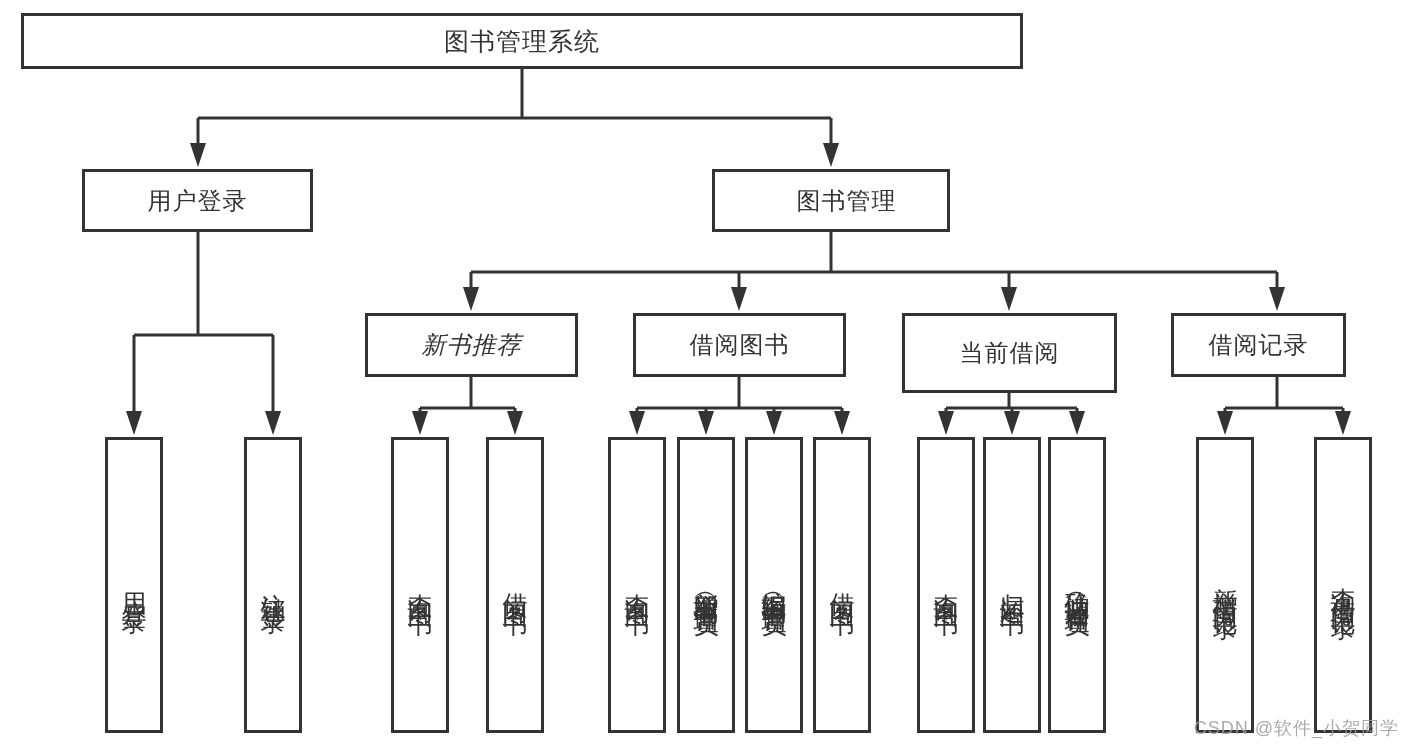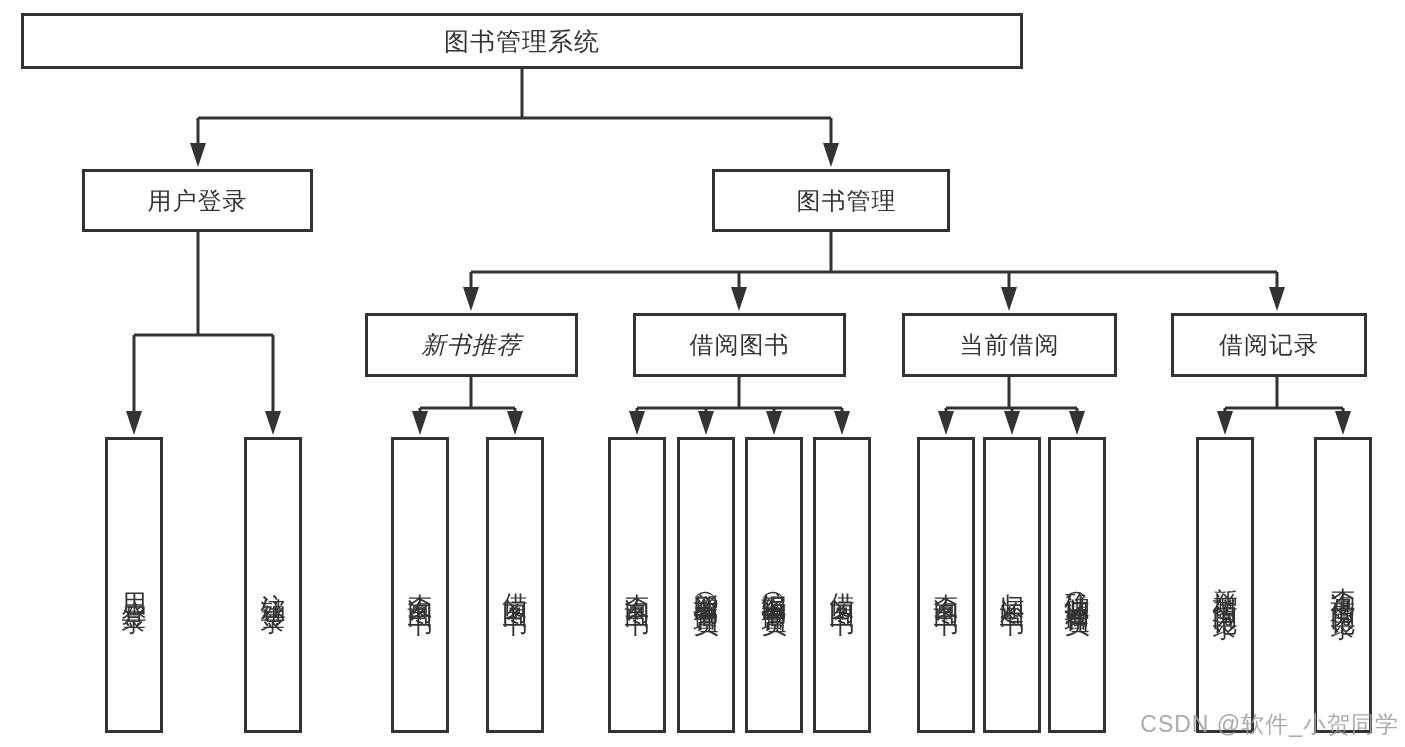"当前借阅" #b-current { height: 64px -> 80px }
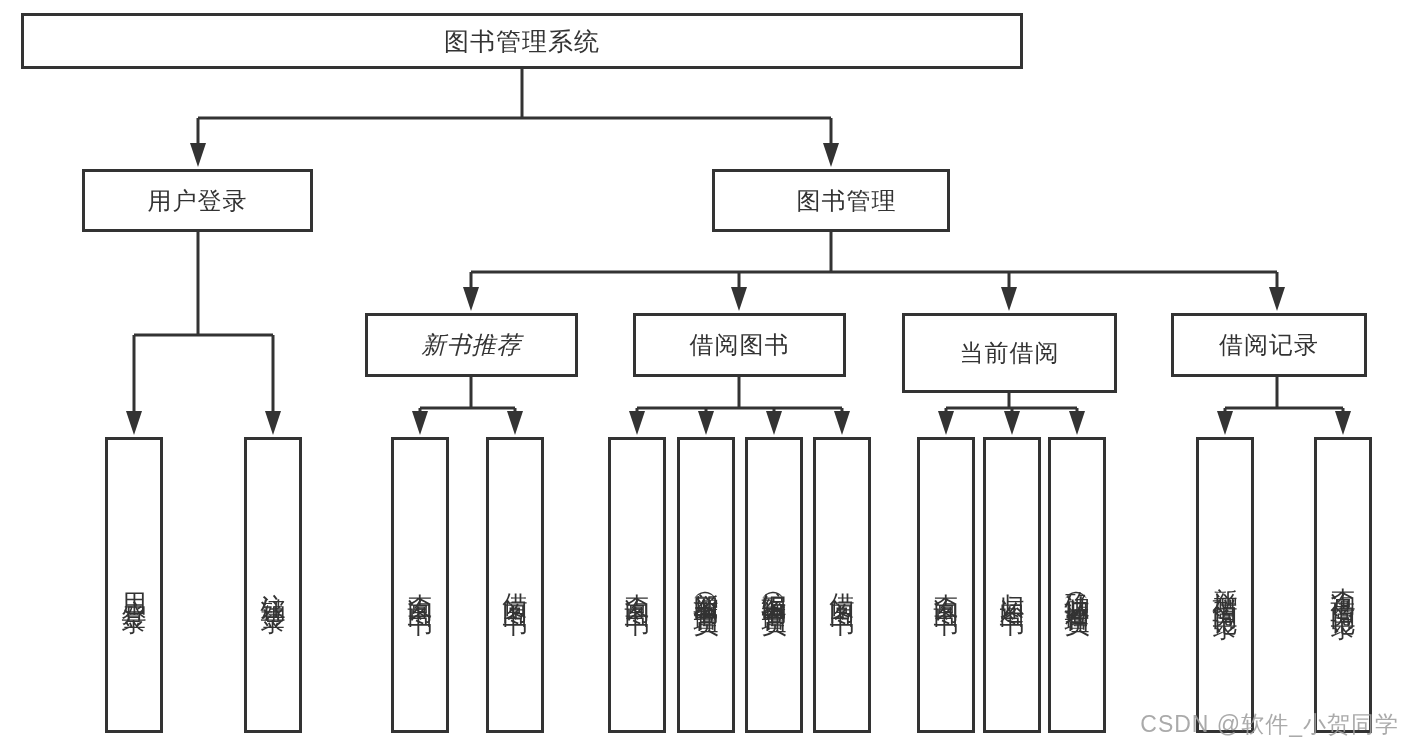"借阅记录" #b-record { width: 196px -> 175px }
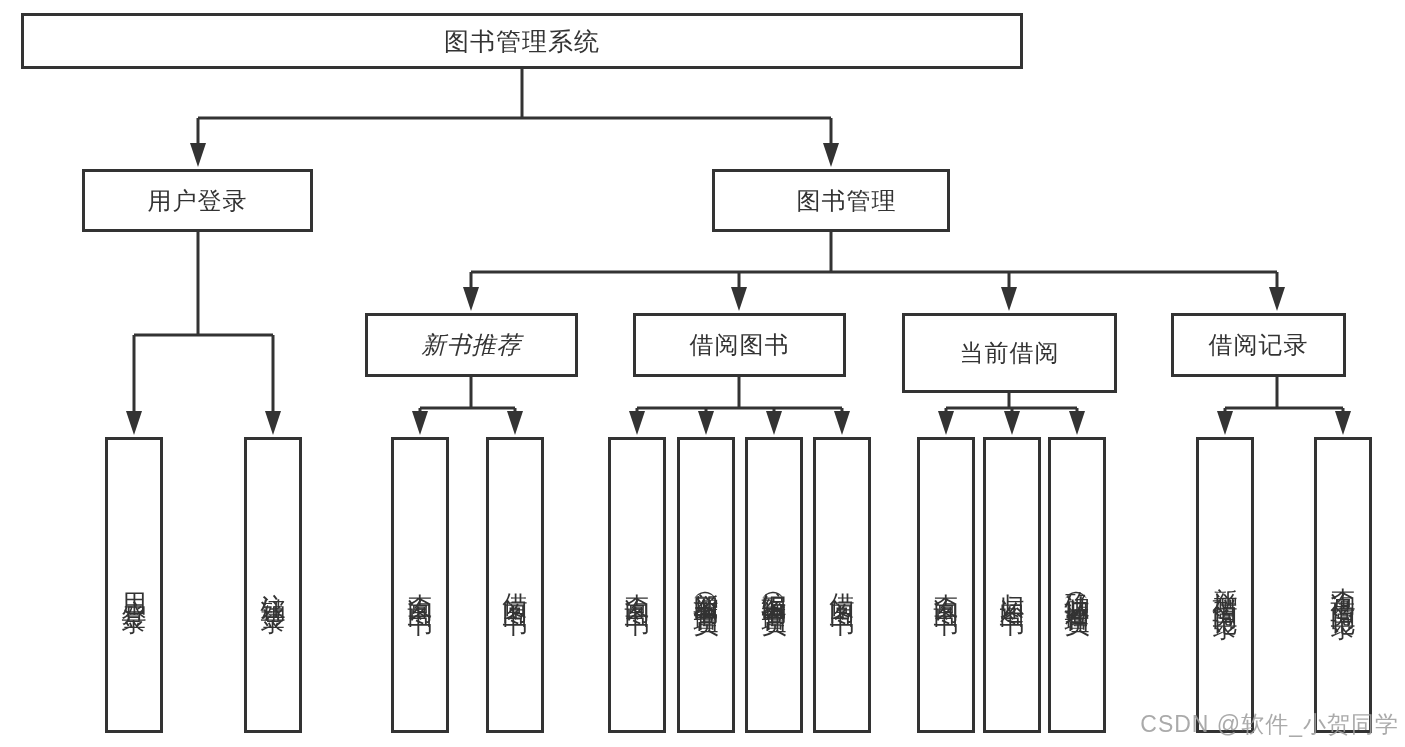"CSDN @软件_小贺同学" .watermark { font-size: 23px -> 18px }
